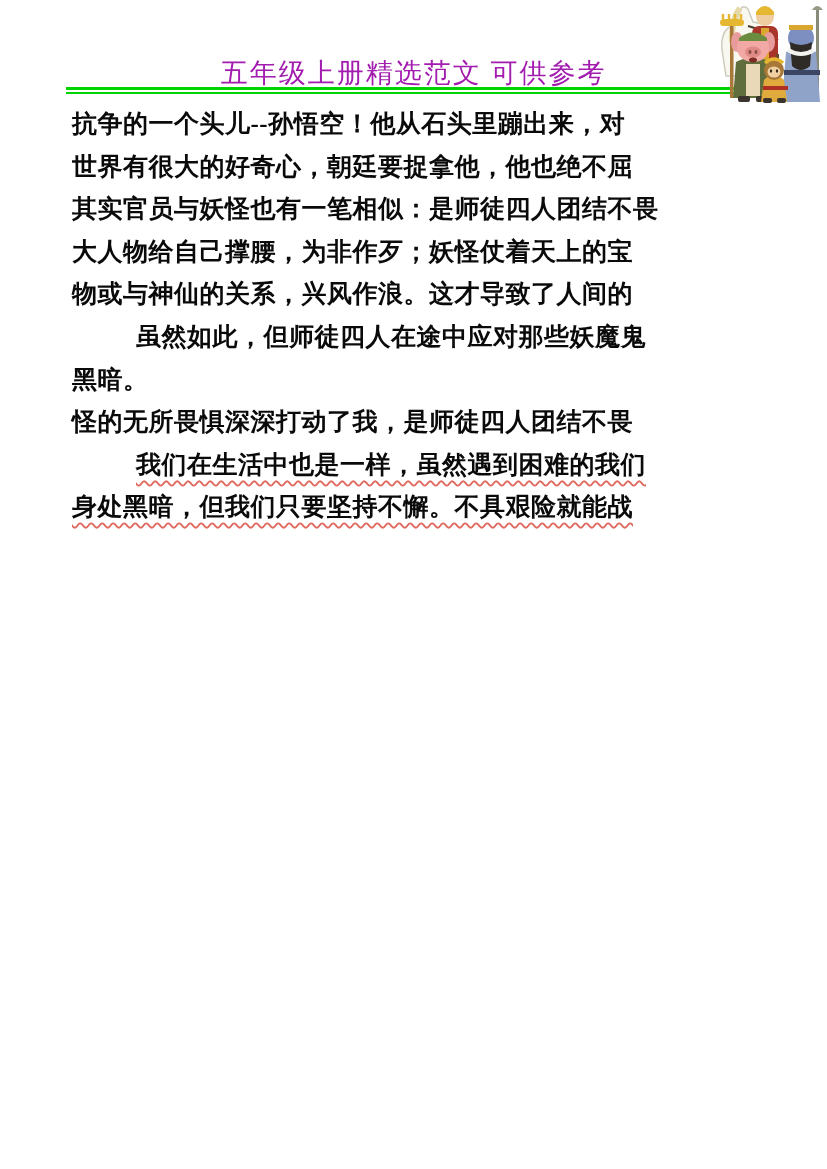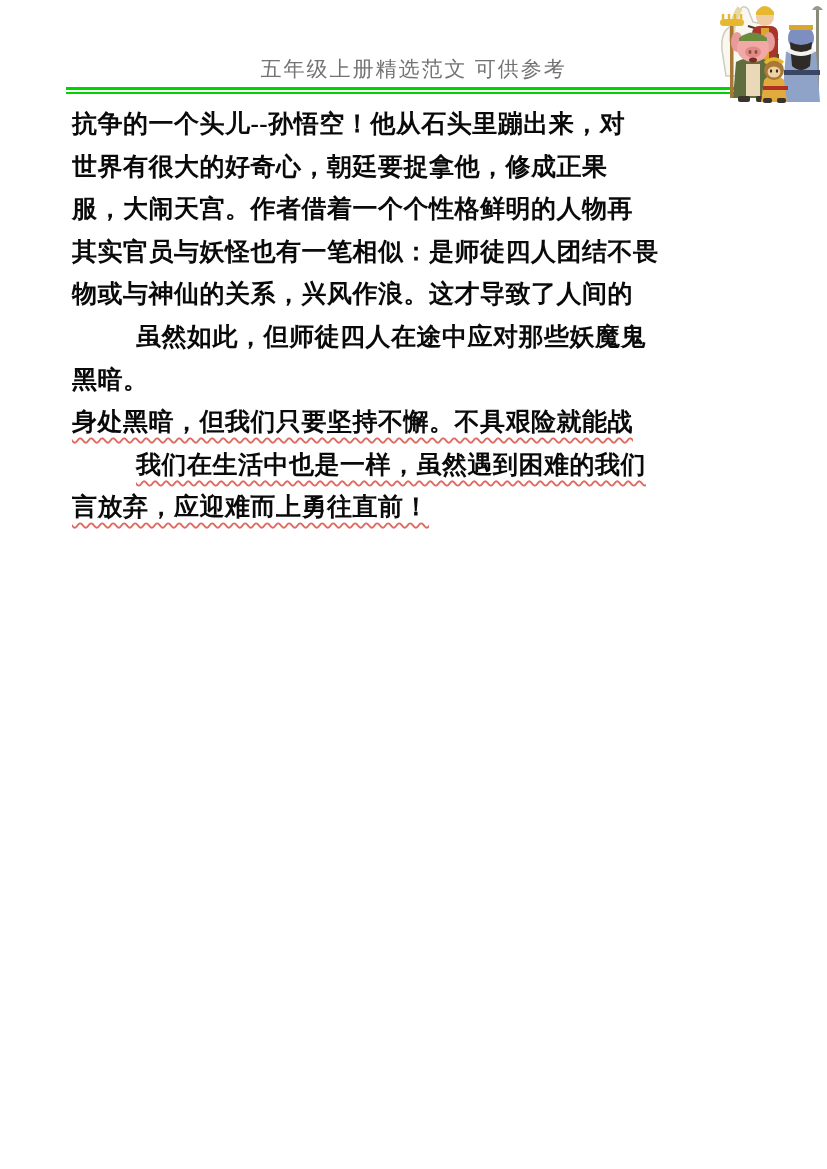"五年级上册精选范文 可供参考" .header-title { color: #737373 -> #a21caf; font-size: 21px -> 27px }
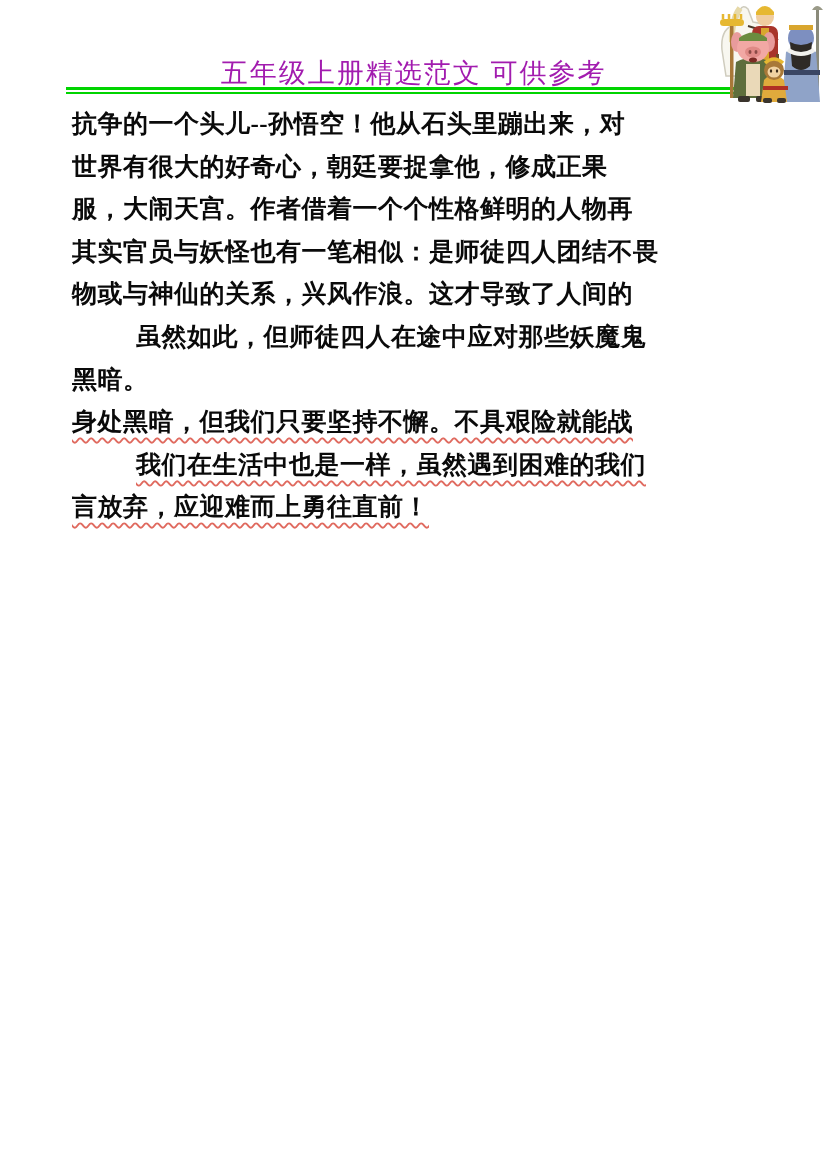"世界有很大的好奇心，朝廷要捉拿他，修成正果" div.line { text: 修成正果 -> 他也绝不屈 }
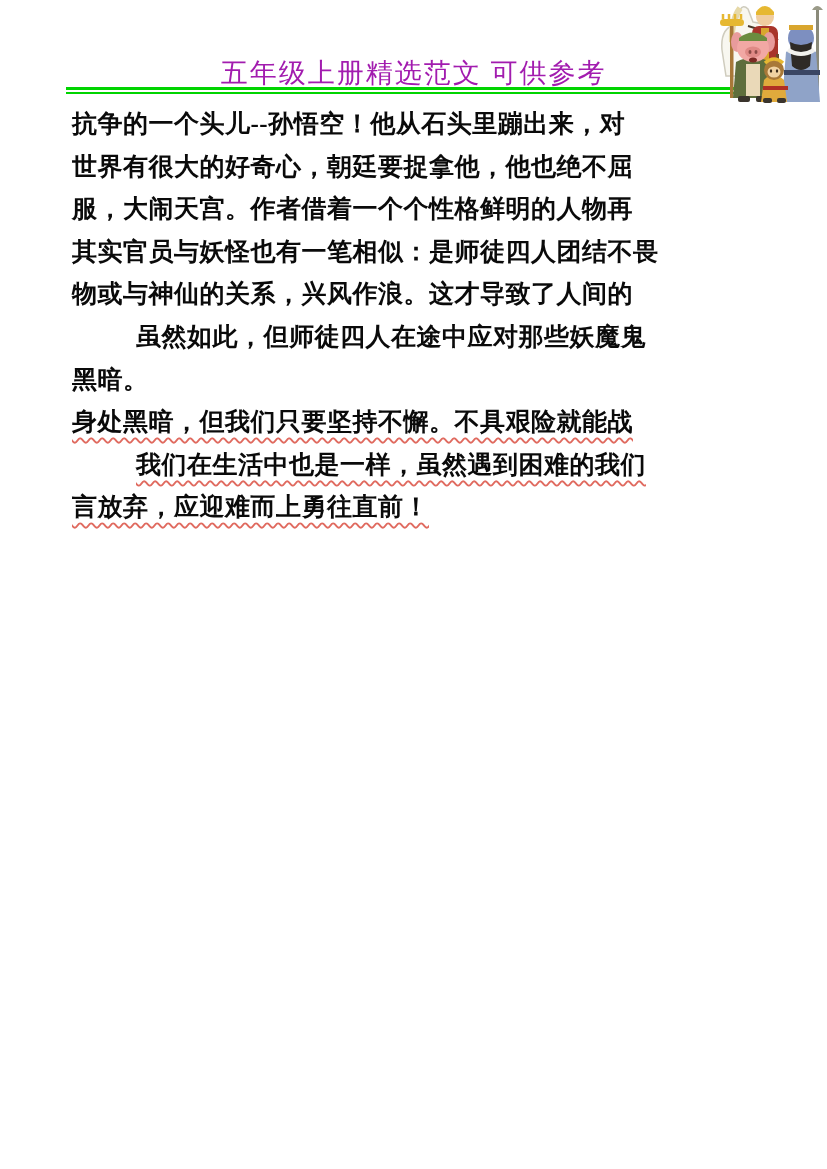"服，大闹天宫。作者借着一个个性格鲜明的人物再" div.line { html: <div>服，大闹天宫。作者借着一个个性格鲜明的人物再</div> -> none }
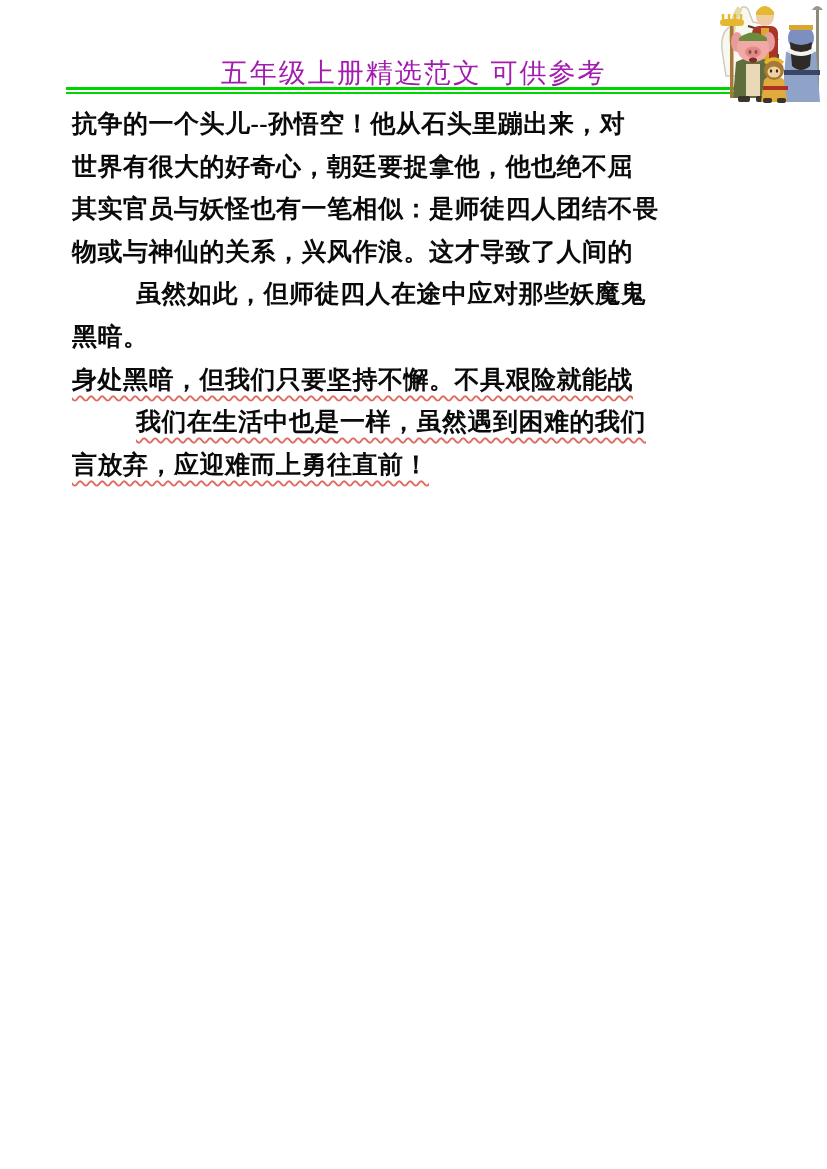"大人物给自己撑腰，为非作歹；妖怪仗着天上的宝" div.line { html: none -> <div>大人物给自己撑腰，为非作歹；妖怪仗着天上的宝</div> }
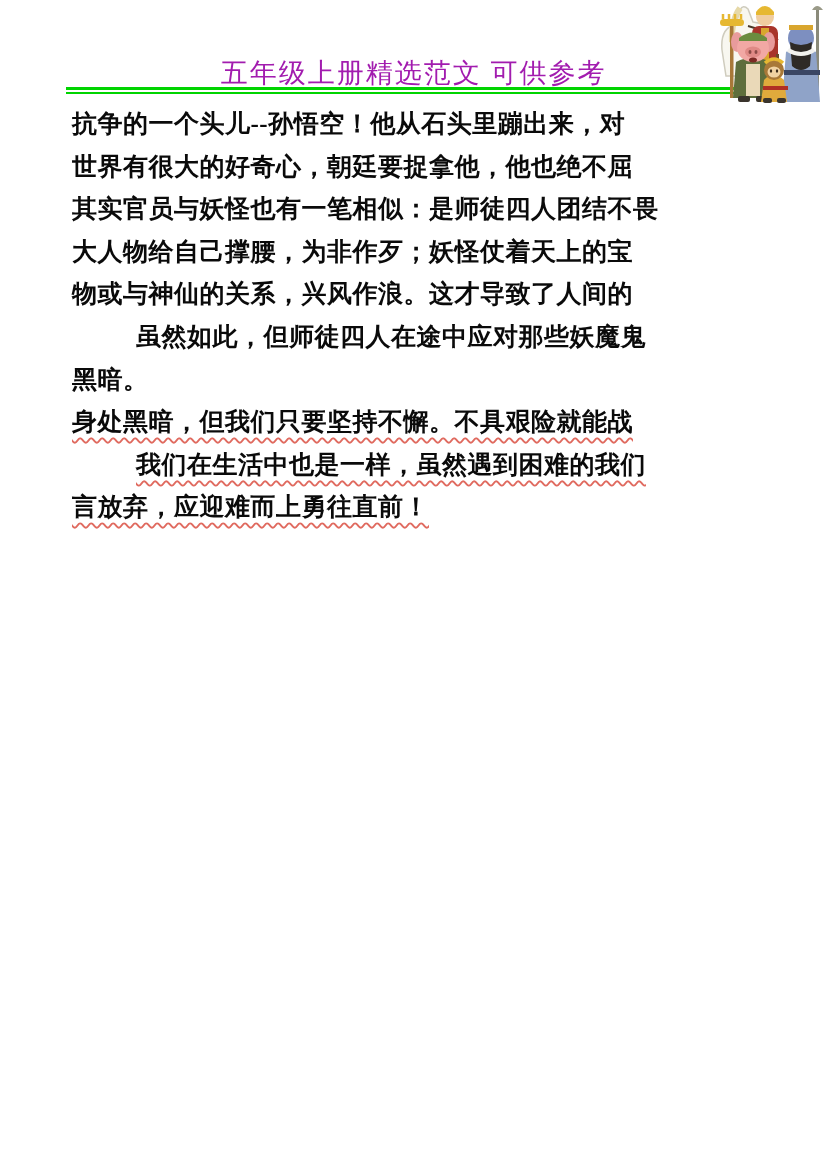"怪的无所畏惧深深打动了我，是师徒四人团结不畏" div.line { html: none -> <div>怪的无所畏惧深深打动了我，是师徒四人团结不畏</div> }
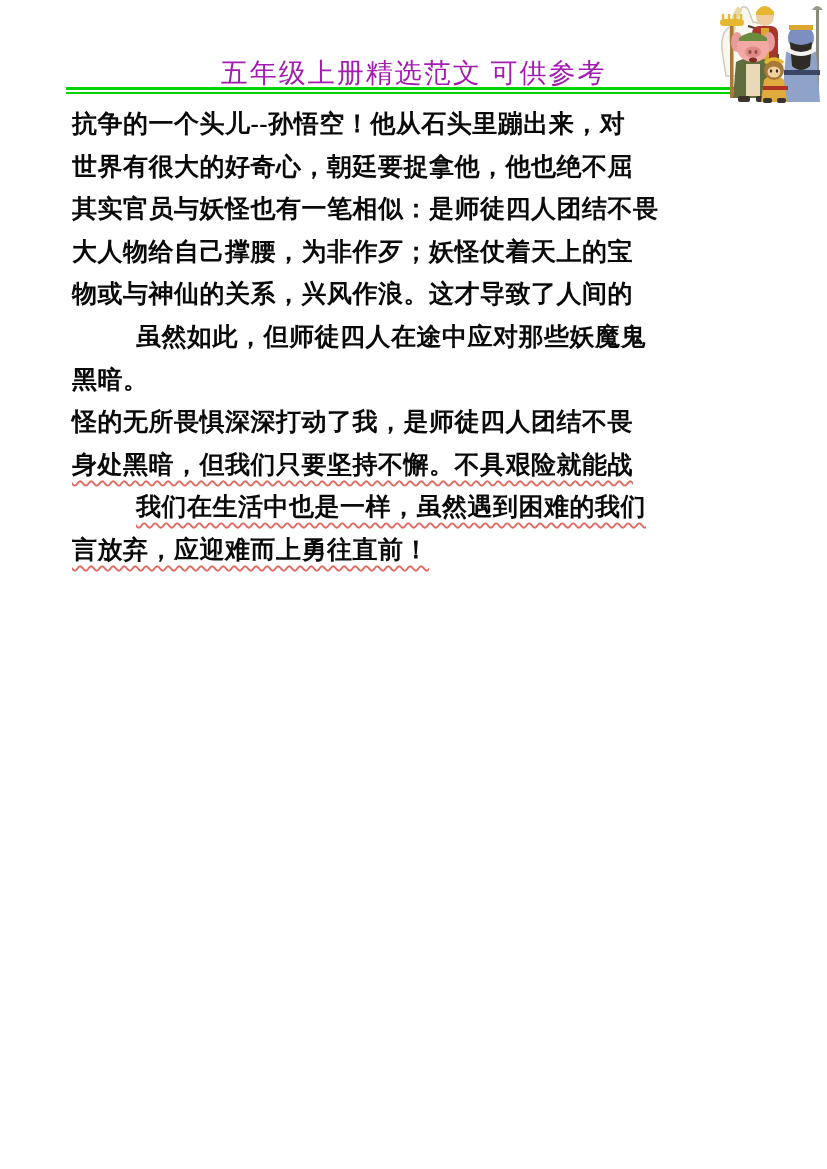"身处黑暗，但我们只要坚持不懈。不具艰险就能战" div.line { order: before "我们在生活中也是一样，虽然遇到困难的我们" -> after "我们在生活中也是一样，虽然遇到困难的我们" }
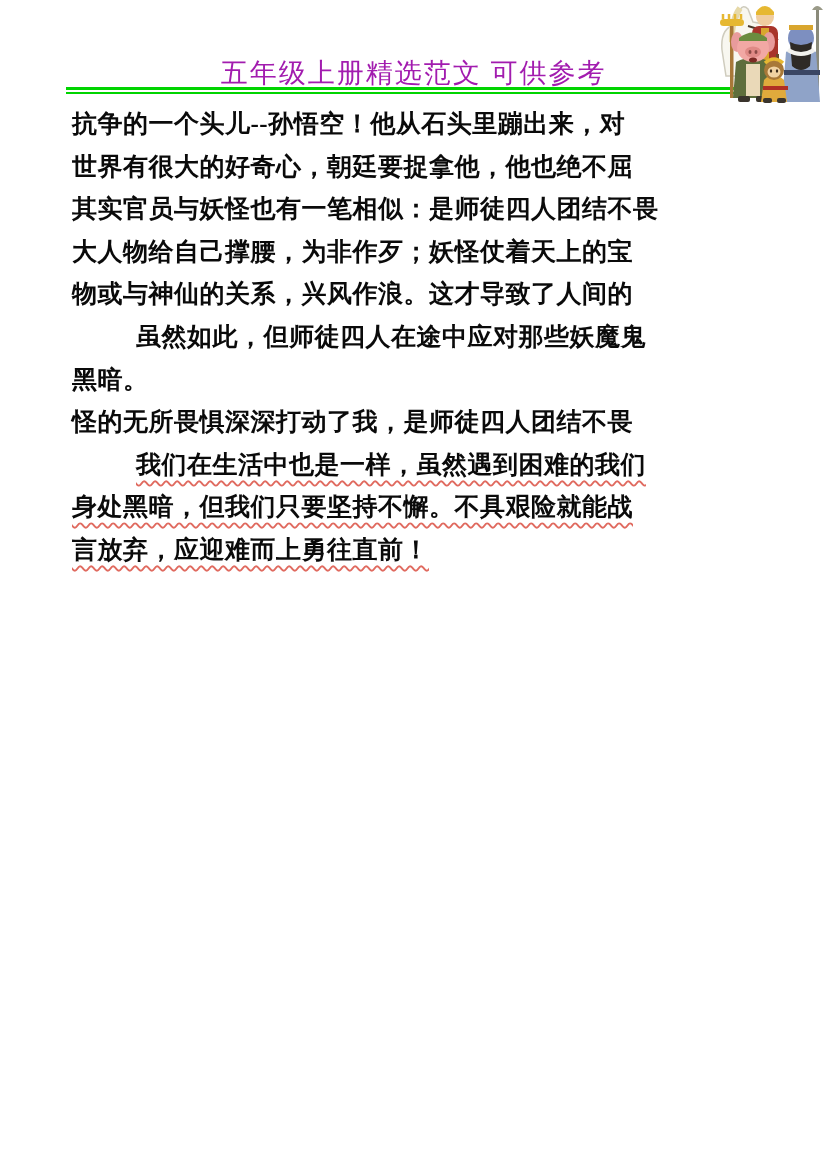"言放弃，应迎难而上勇往直前！" div.line { html: <div>言放弃，应迎难而上勇往直前！</div> -> none }
